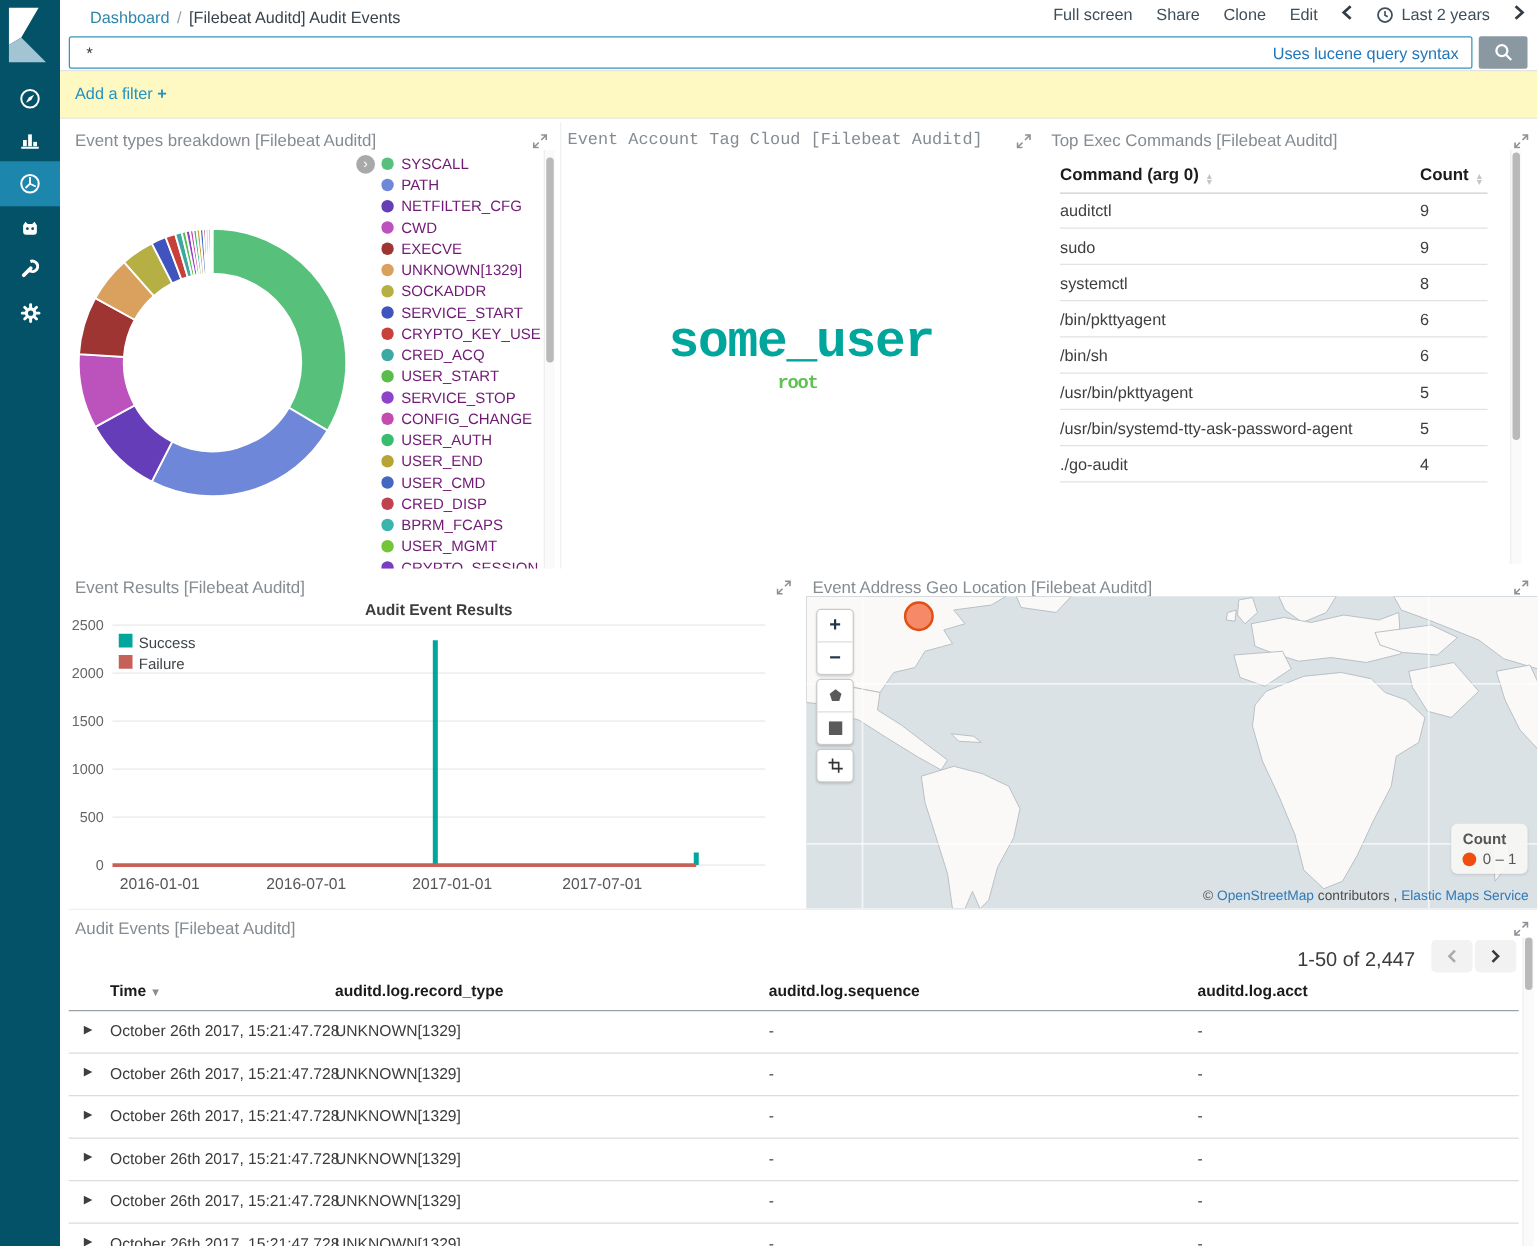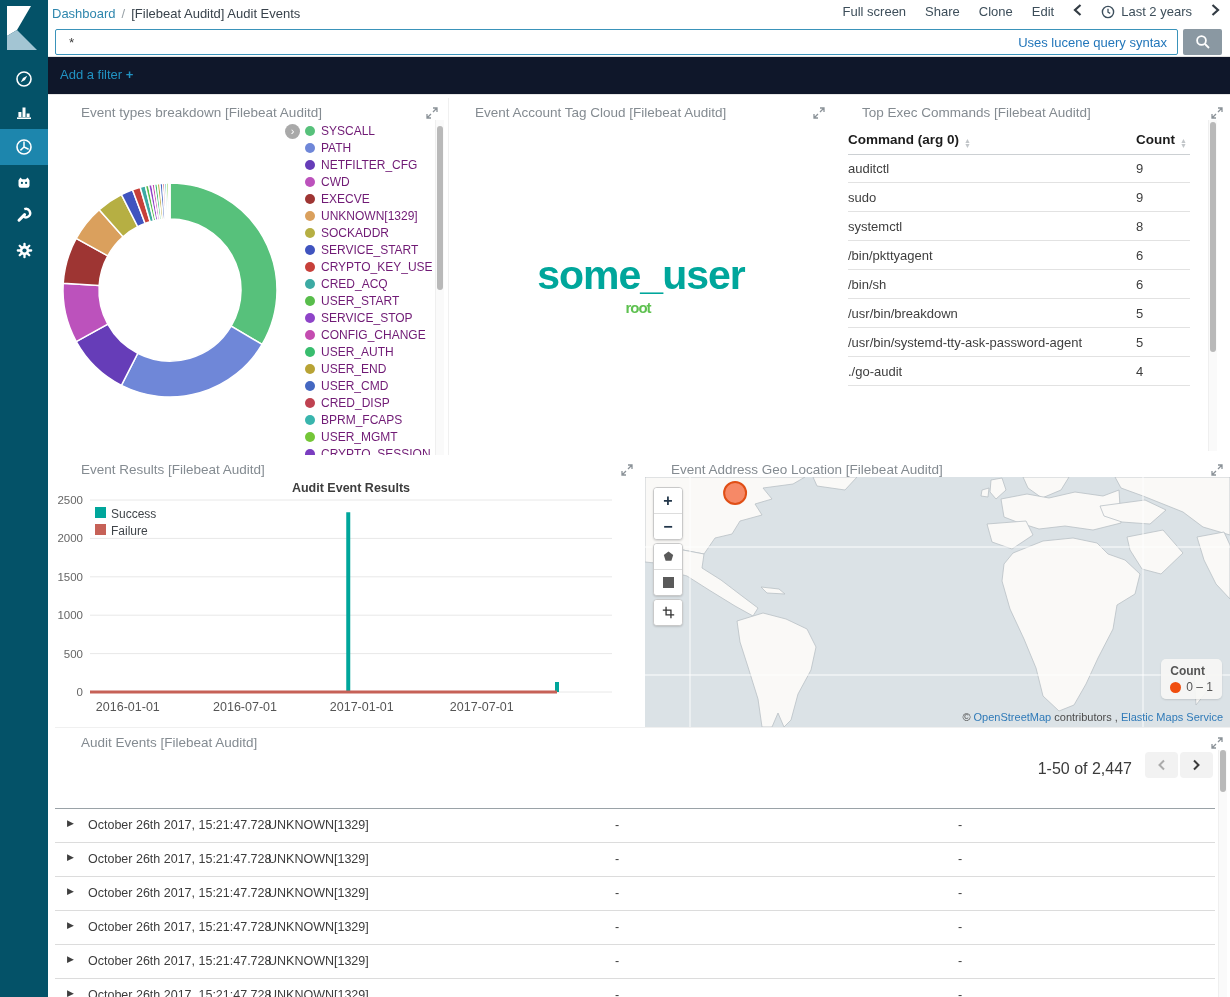"Dashboard / [Filebeat Auditd] Audit" .topbar { left: 40px -> 60px }
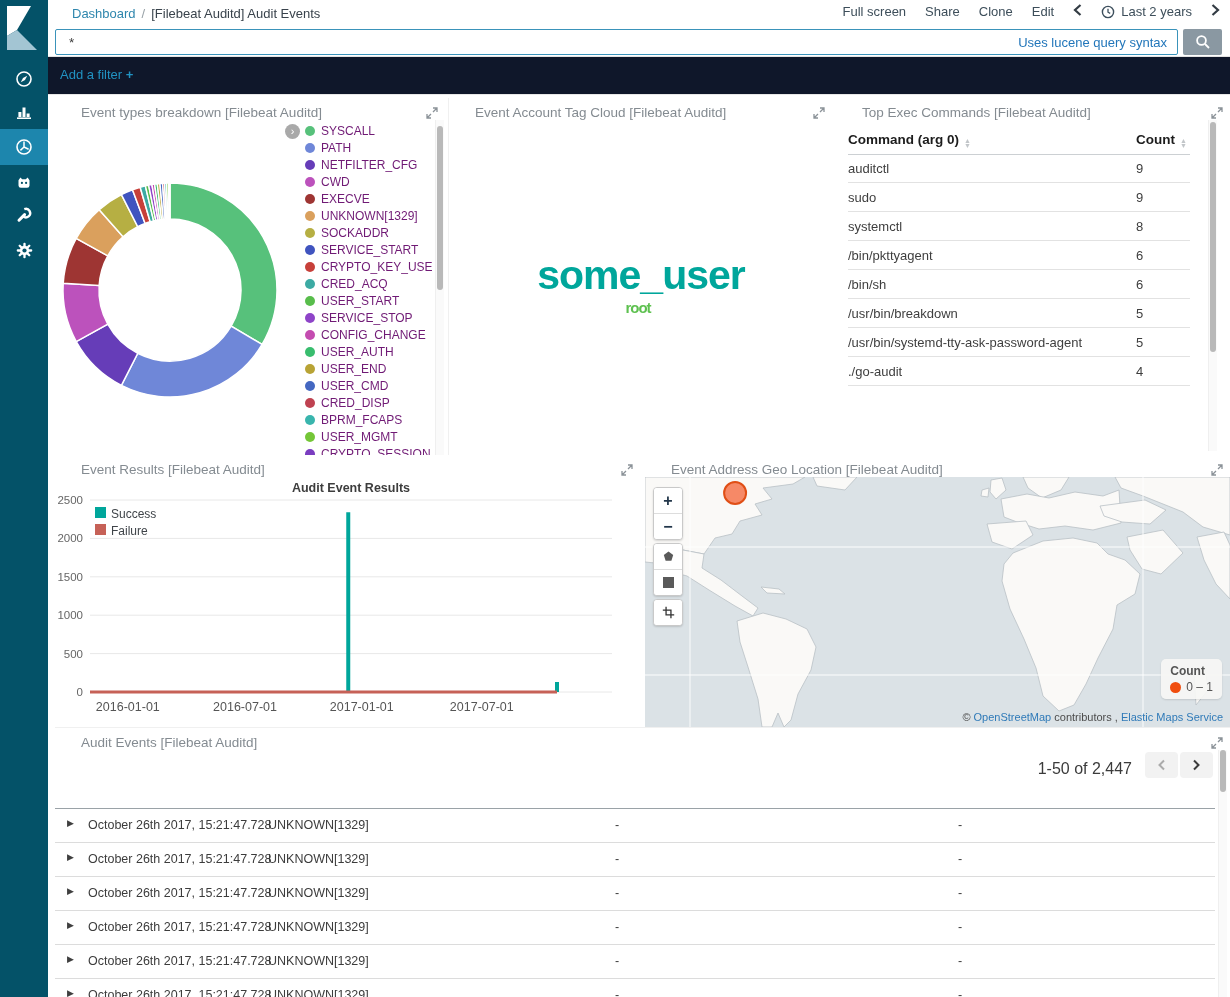"Add a filter +" .filterbar { background: #0f172a -> #fef9c3 }
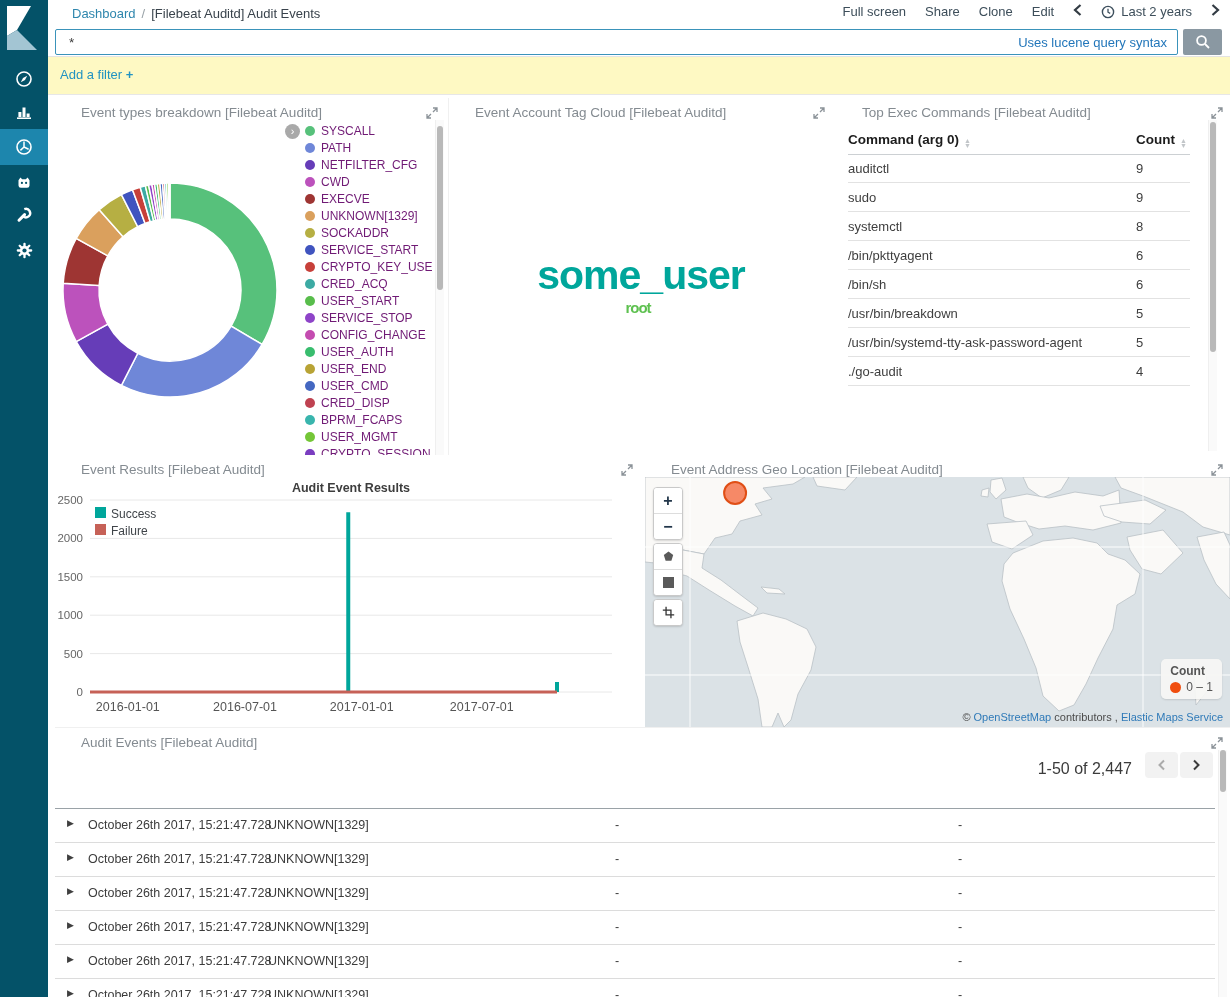"Event types breakdown [Filebeat Auditd]" .panel-title { margin-left: 21px -> none }
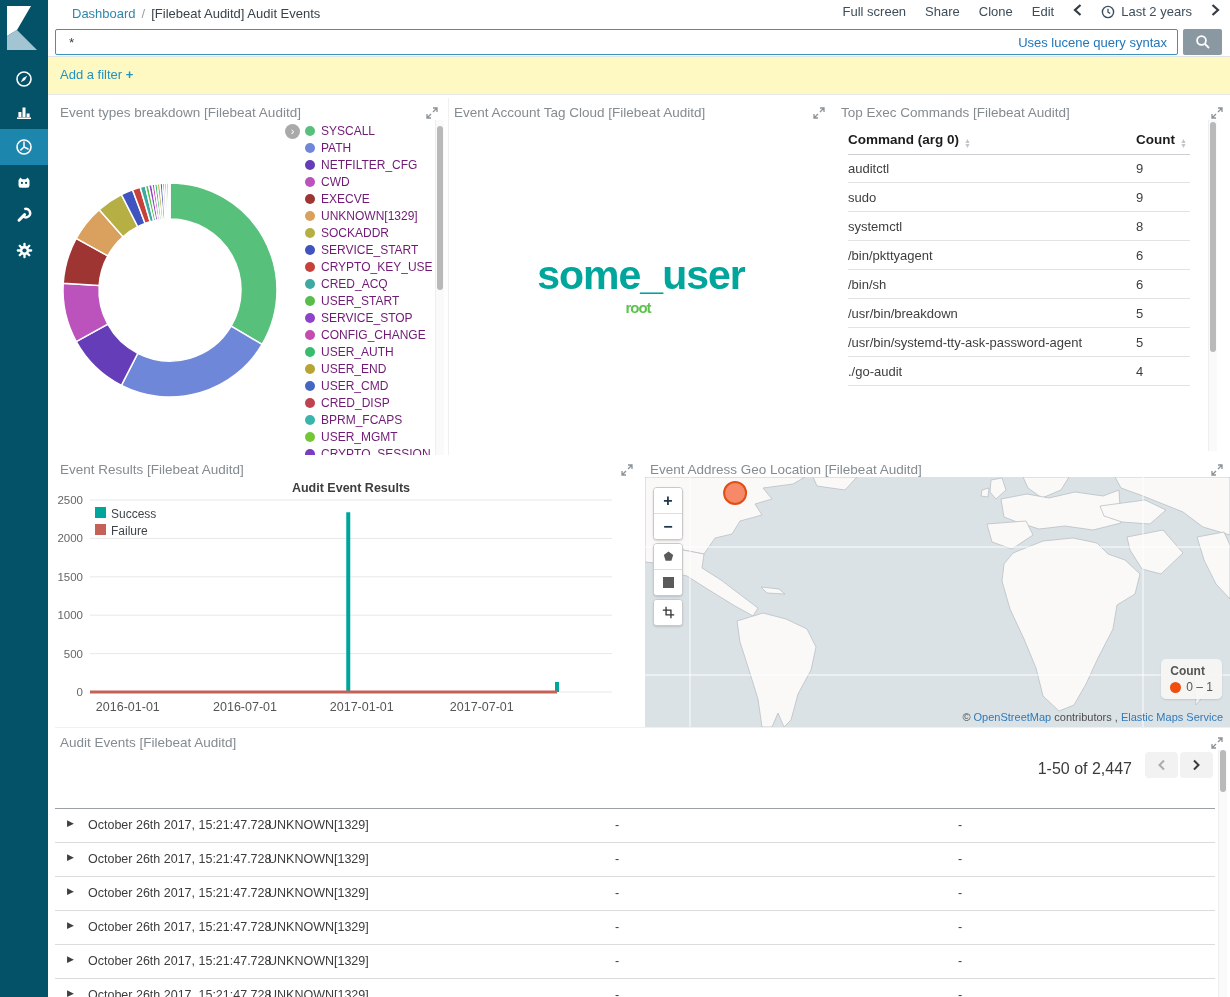"Event Account Tag Cloud [Filebeat" .p2 { font-family: none -> Liberation Mono, monospace }
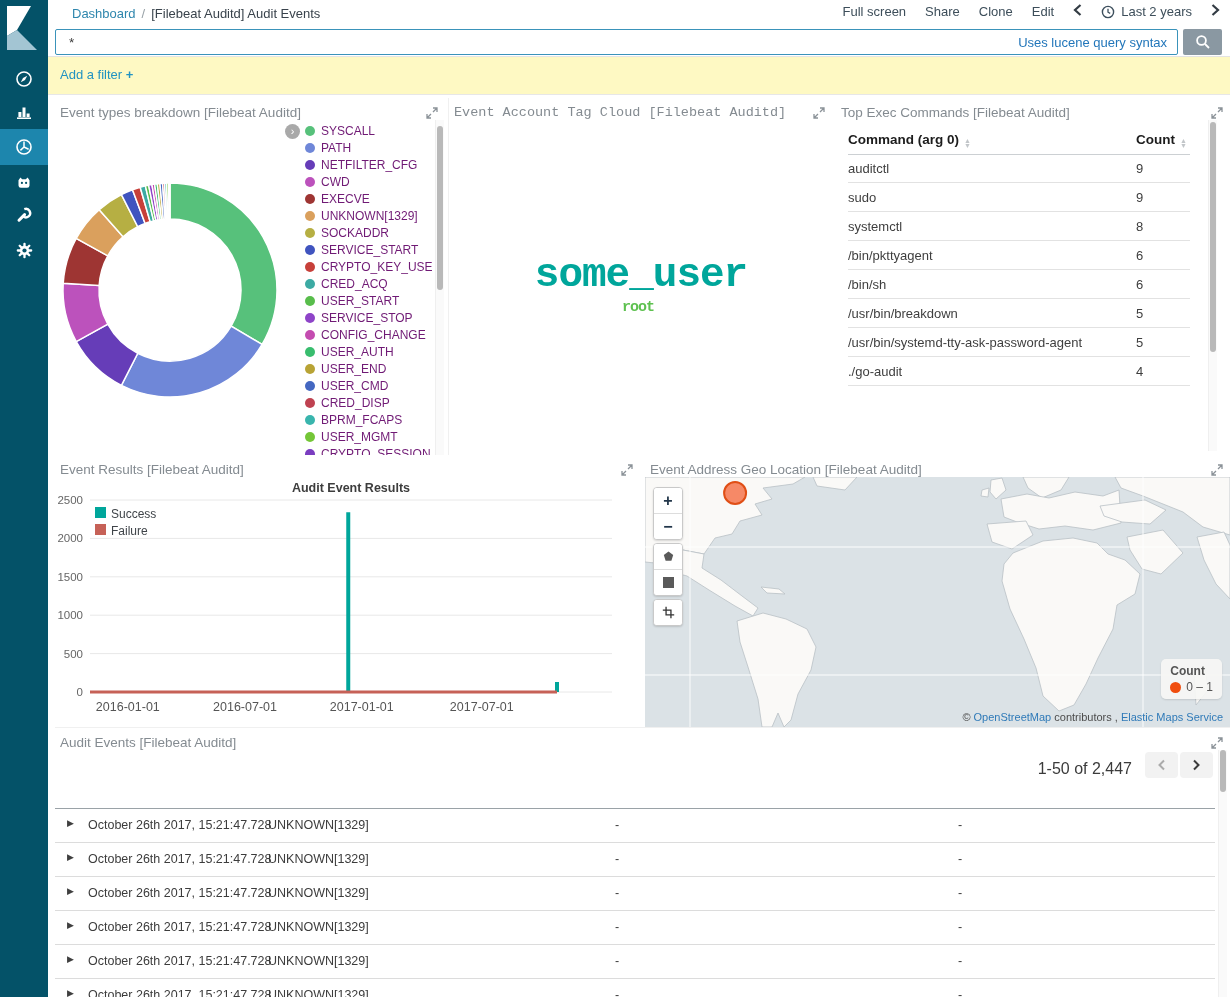"/usr/bin/breakdown" span { text: /usr/bin/breakdown -> /usr/bin/pkttyagent }
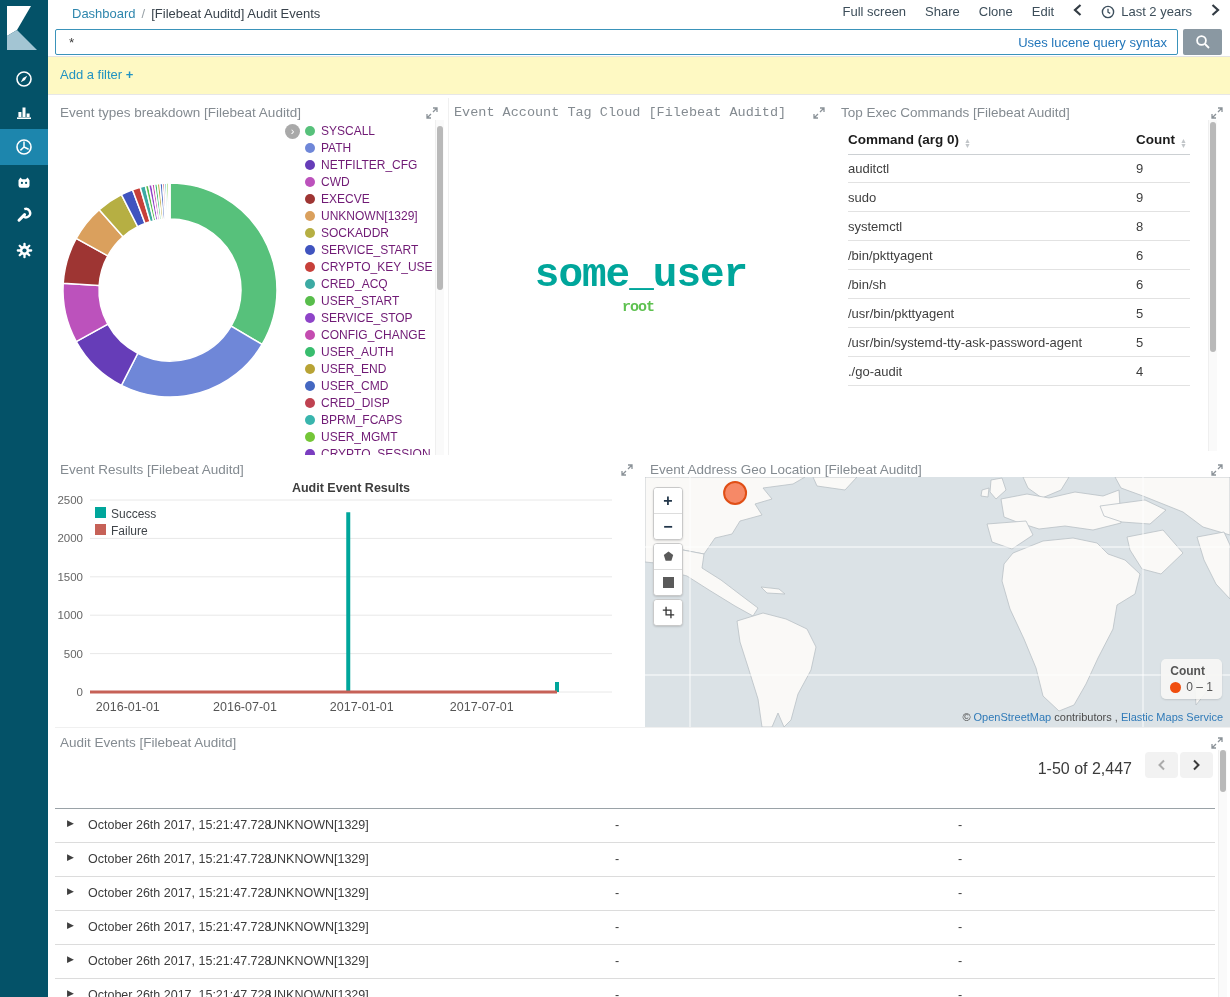"Time ▼" div.au-head { html: none -> <div> <span><span>Time</span><span>▼</span></span> <span>auditd.log.record_type</span> <span>auditd.log.sequence</span> <span>auditd.log.acct</span> </div> }
